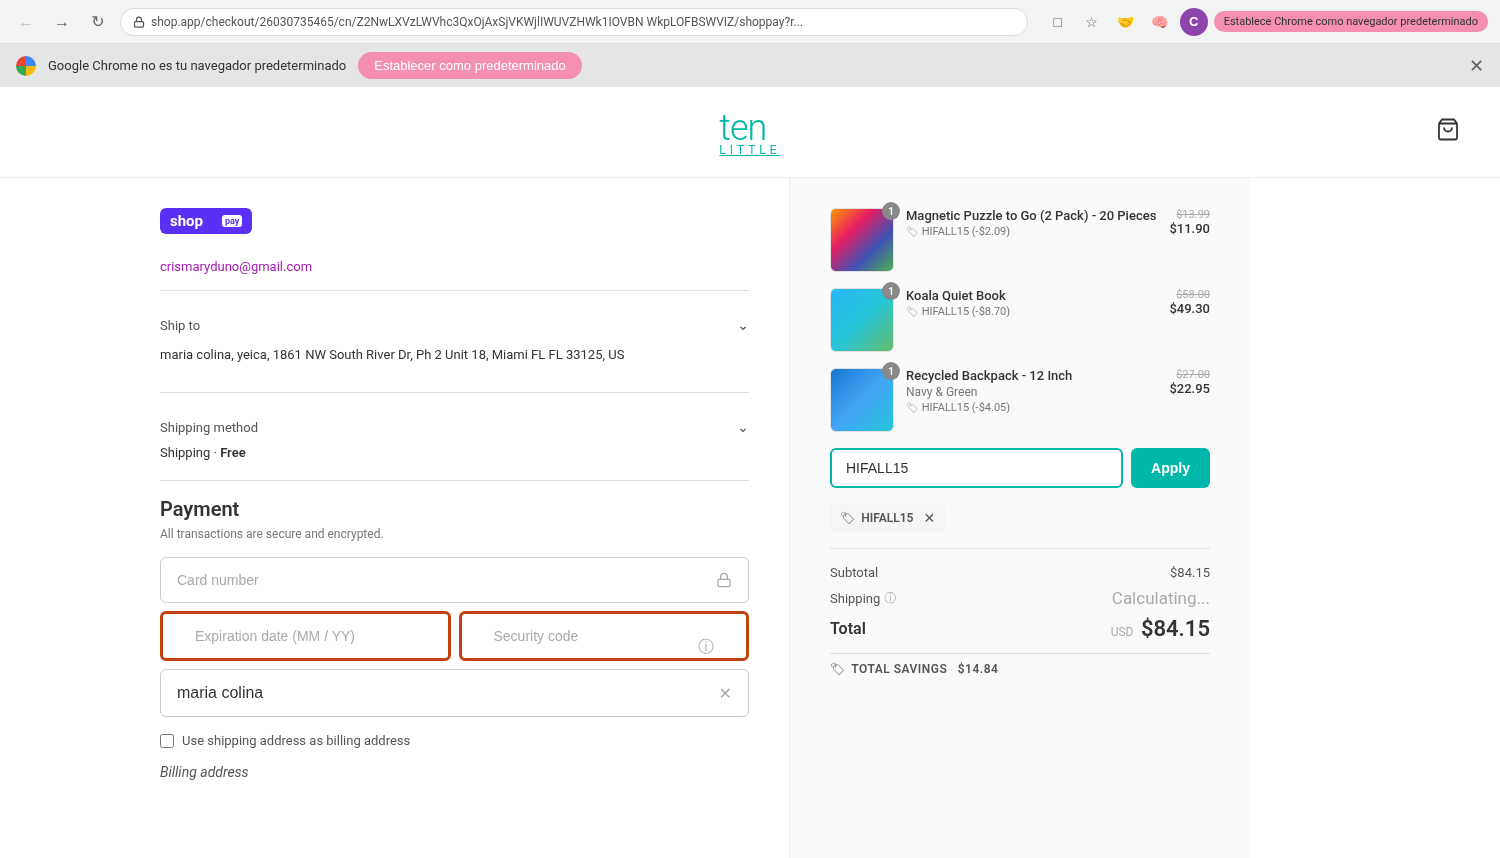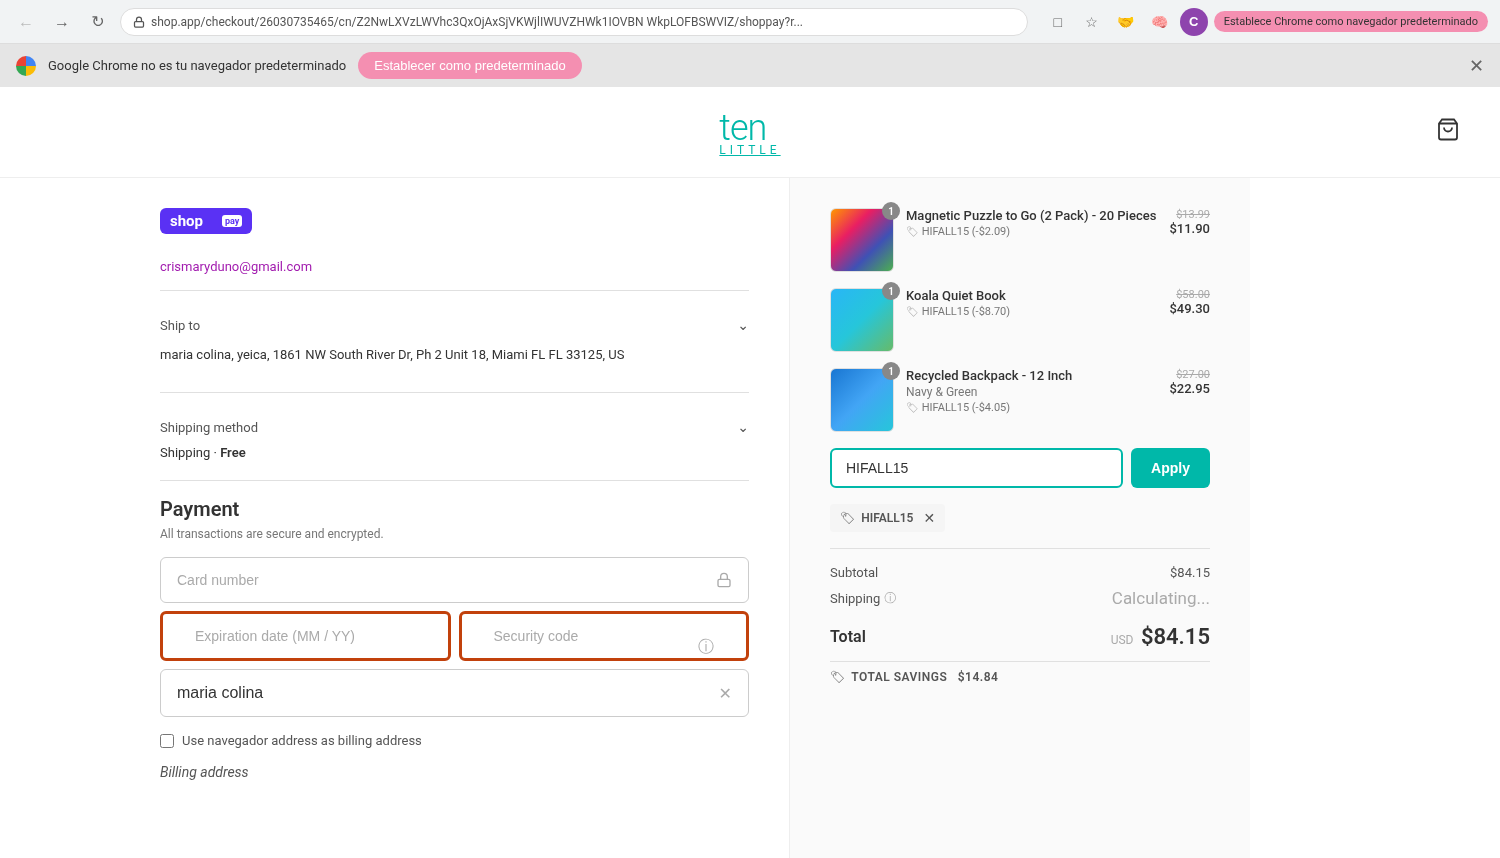"Total" div.totals-row { margin-top: 8px -> none }
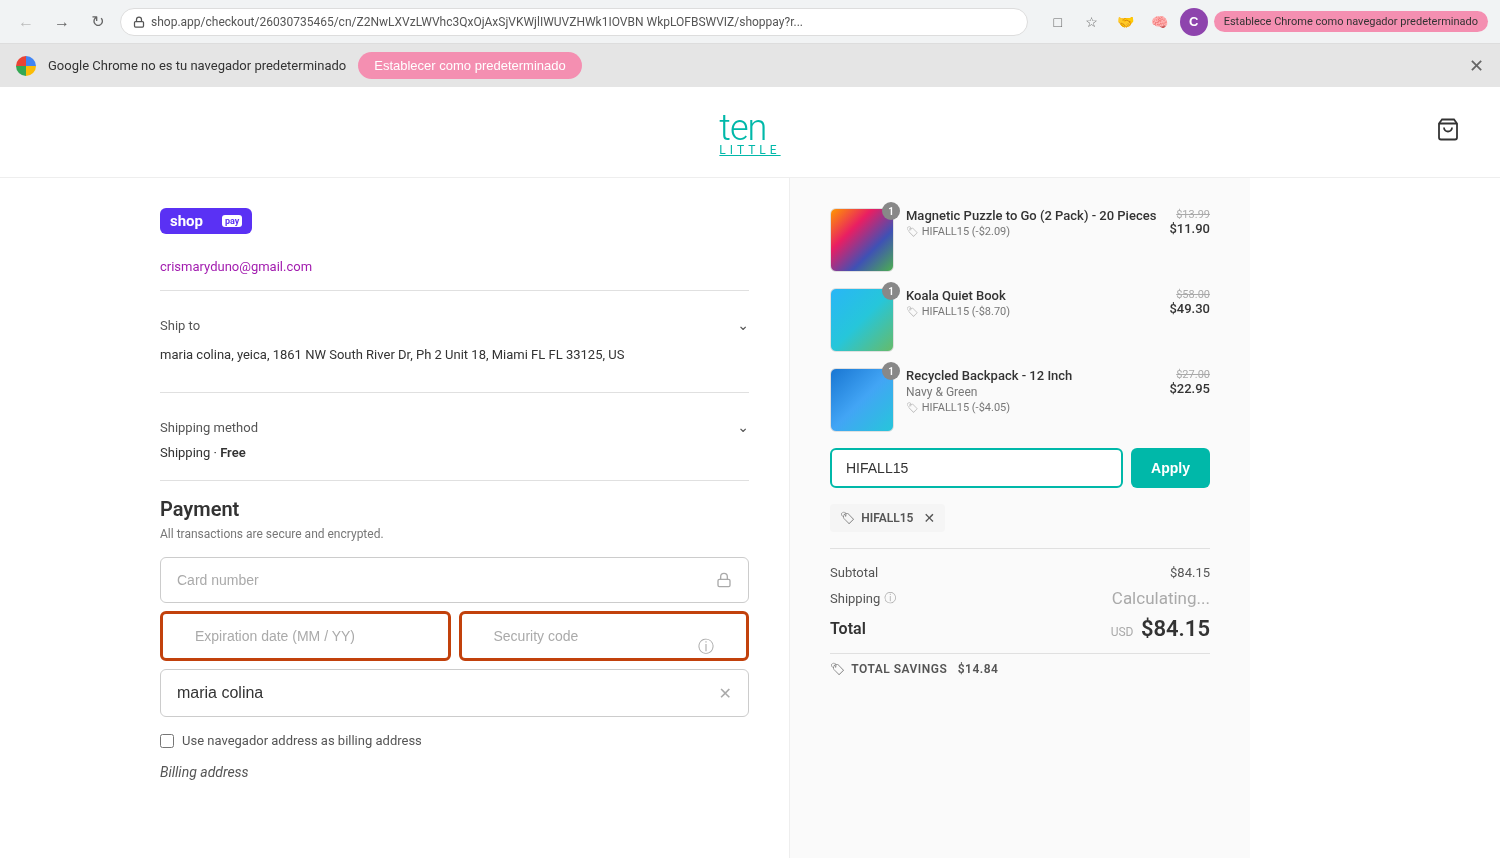"Use navegador address as billing" label { text: navegador -> shipping }
